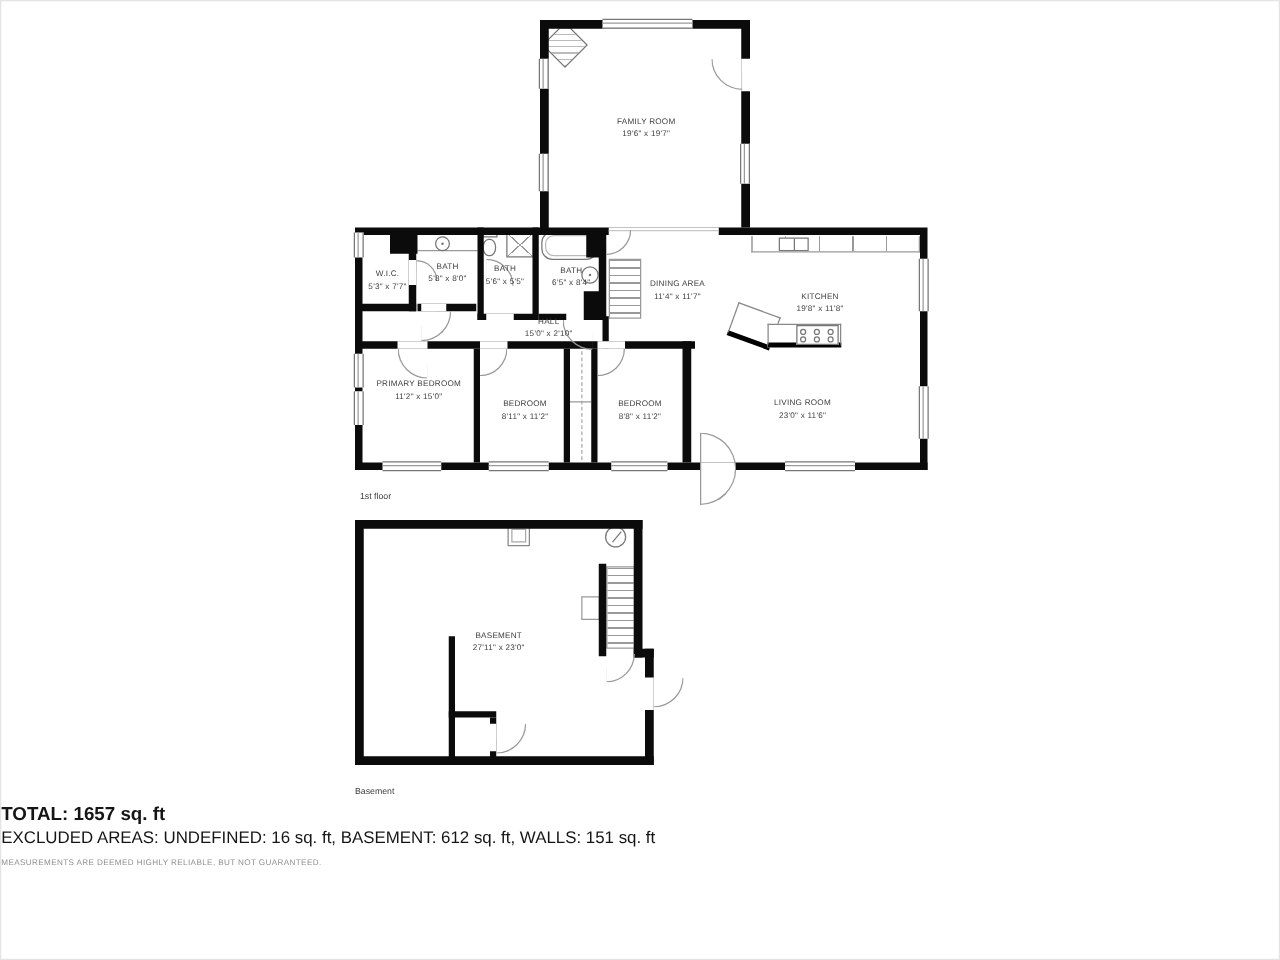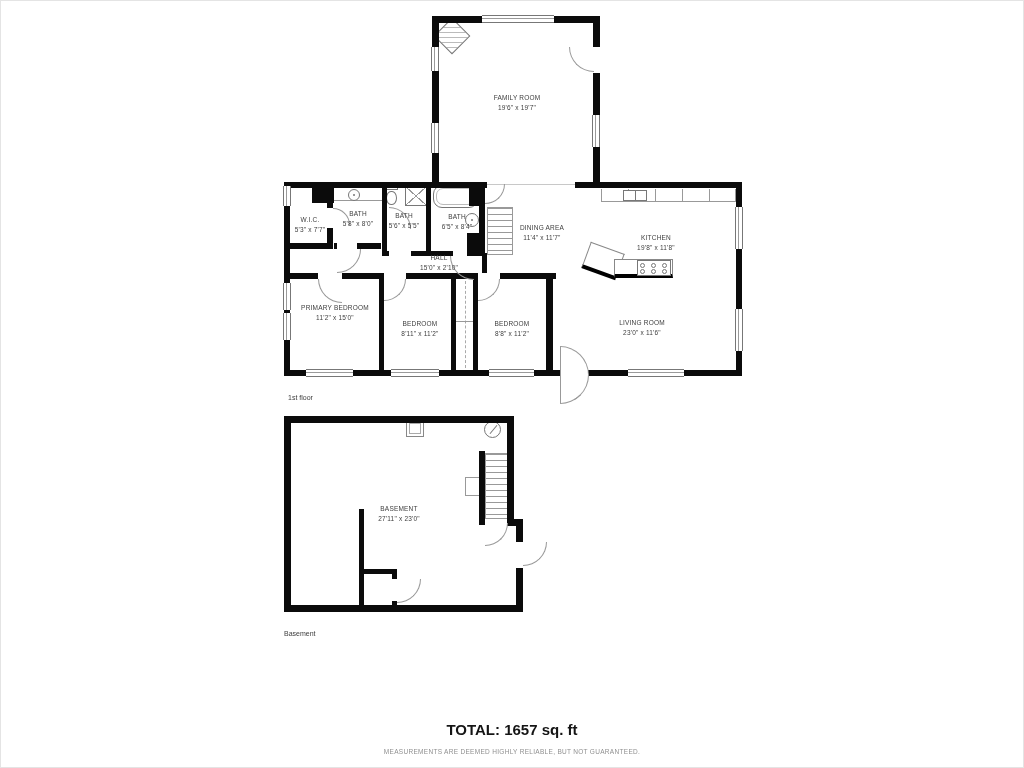"TOTAL: 1657 sq. ft" .summary { text-align: center -> left; top: 720px -> 642px }
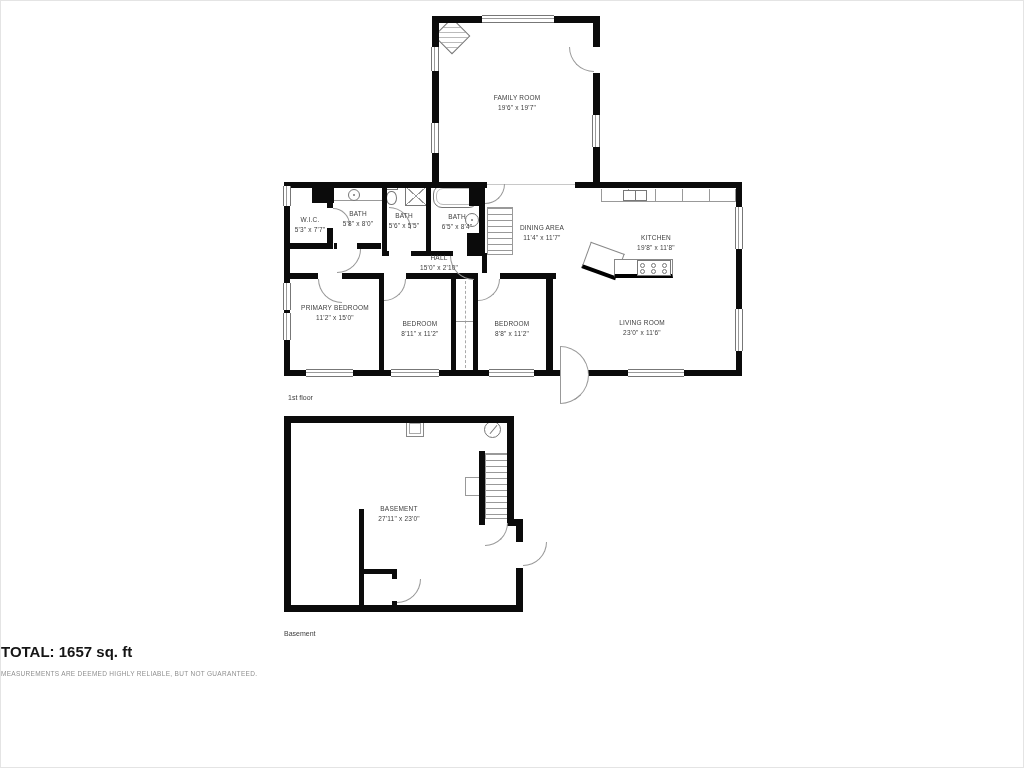"EXCLUDED AREAS: UNDEFINED: 16 sq." div.l3 { html: none -> <div>EXCLUDED AREAS: UNDEFINED: 16 sq. ft, BASEMENT: 612 sq. ft, WALLS: 151 sq. ft</div> }
